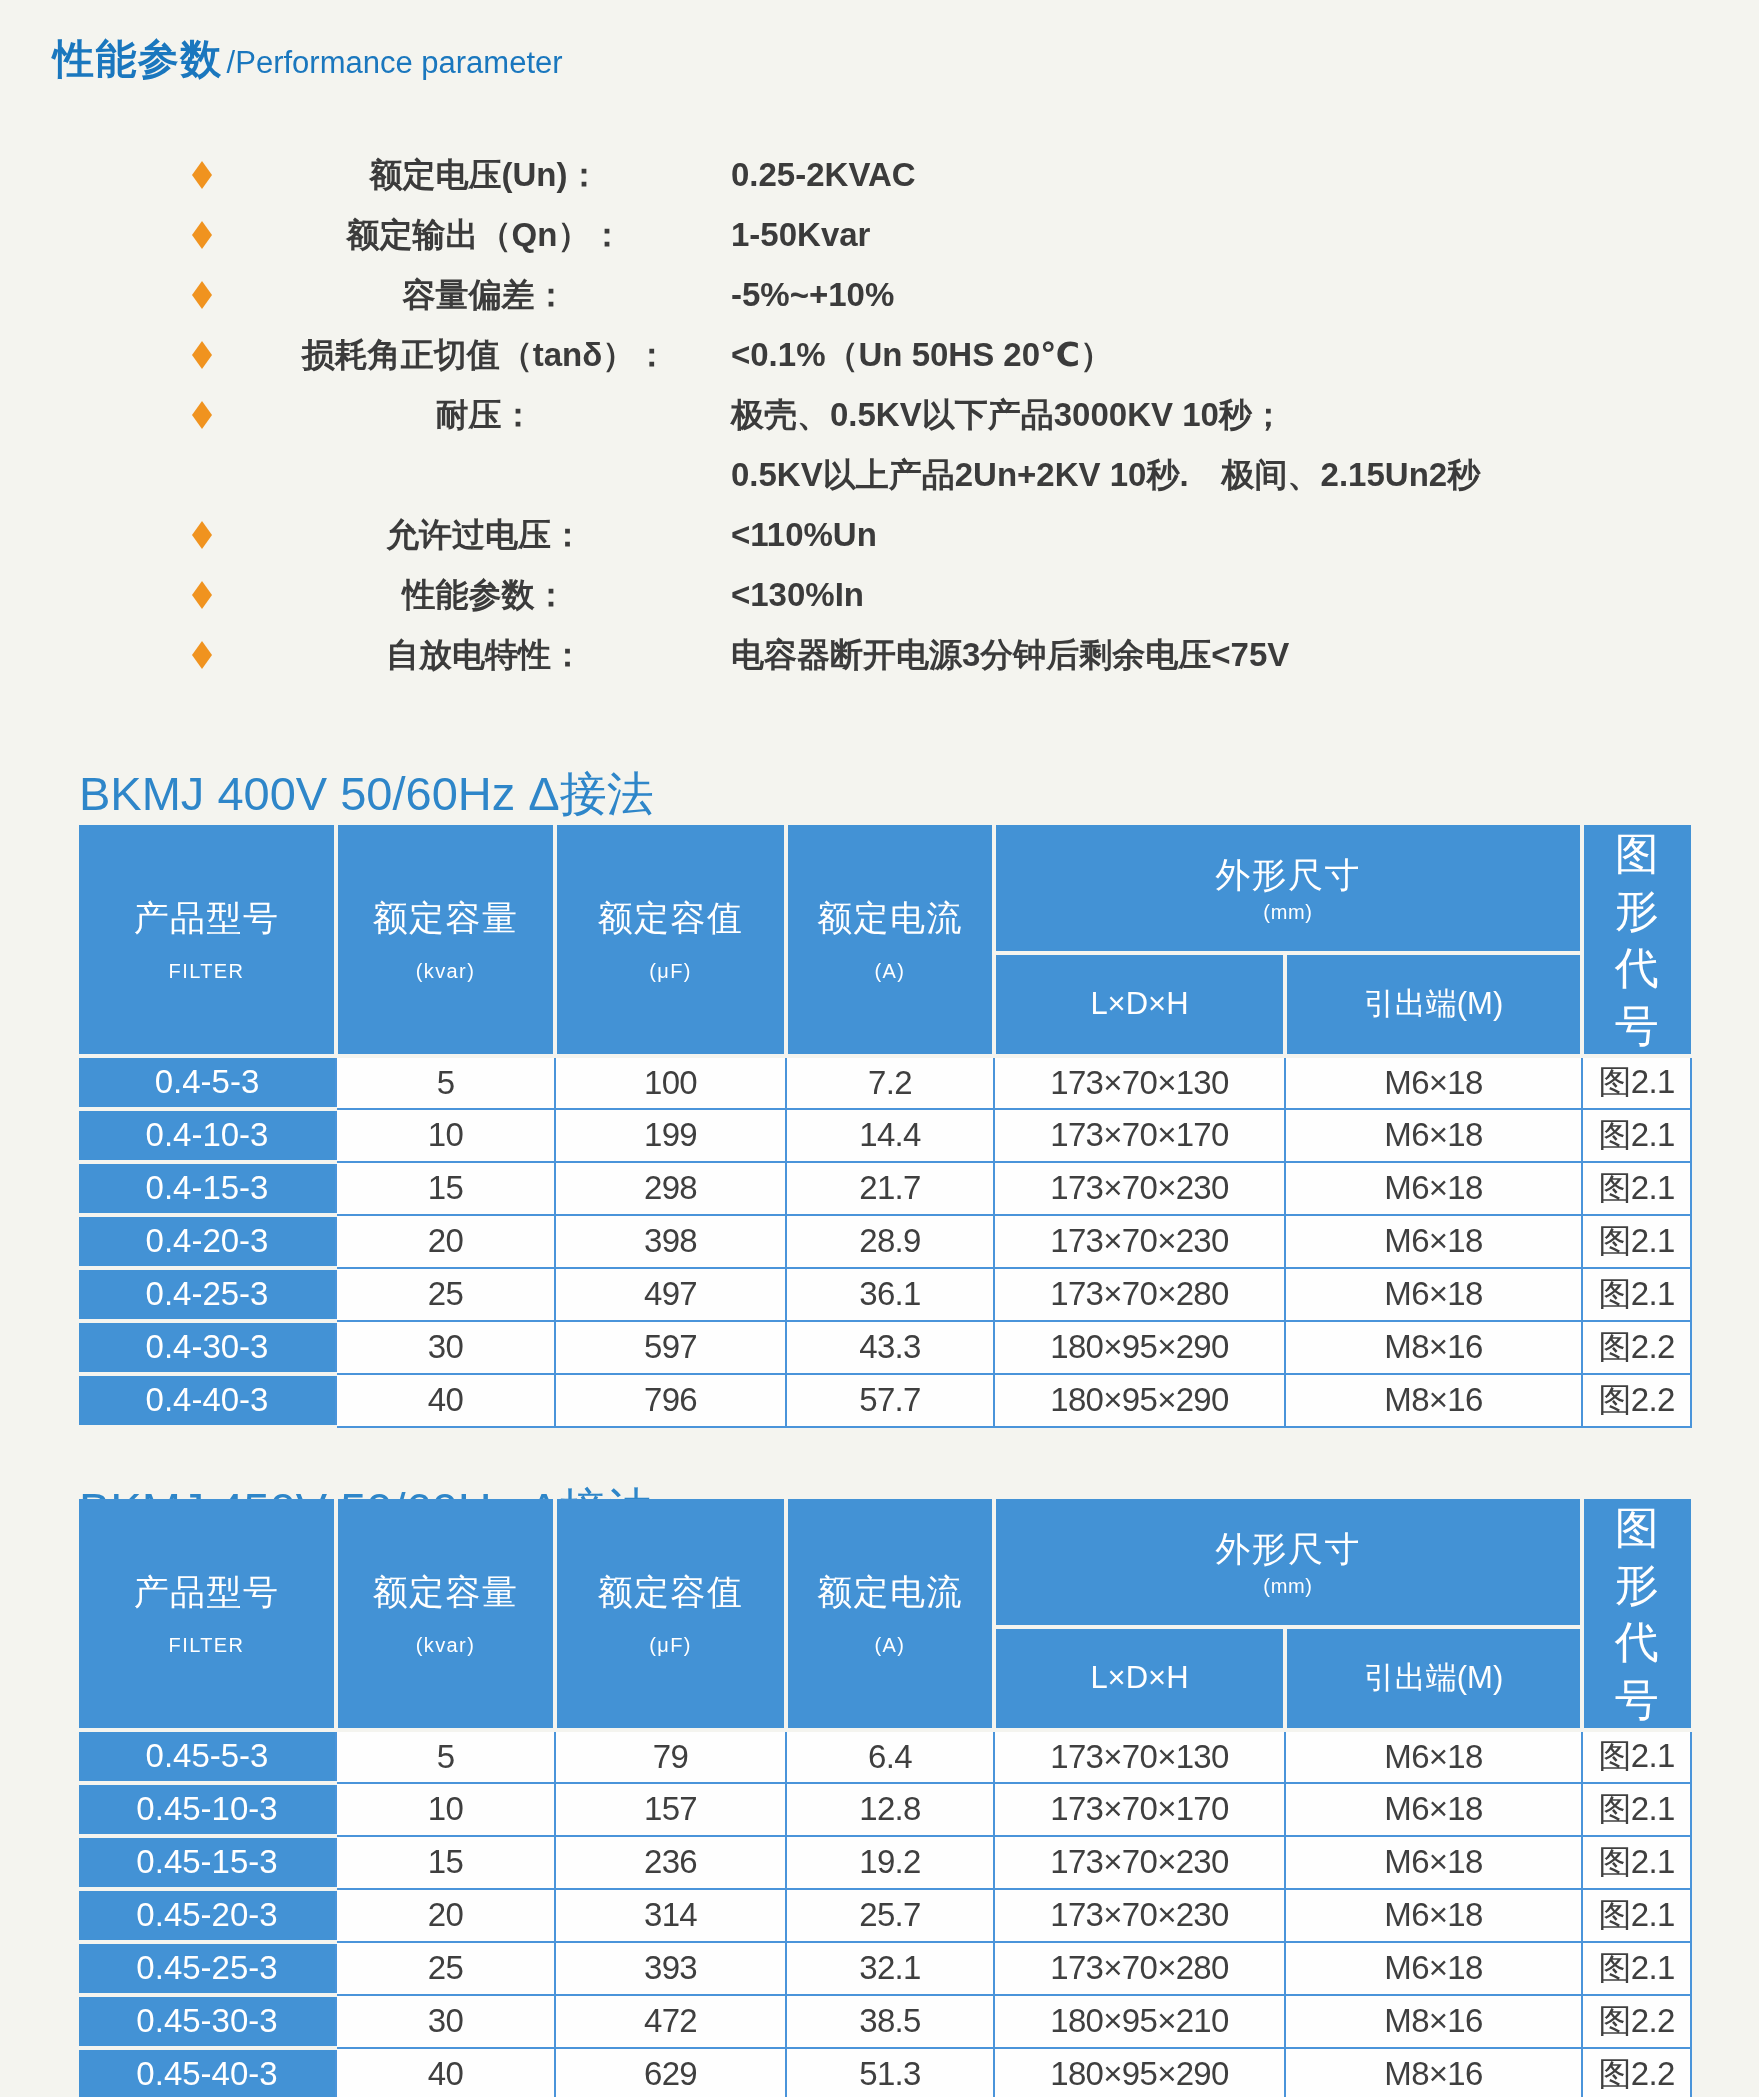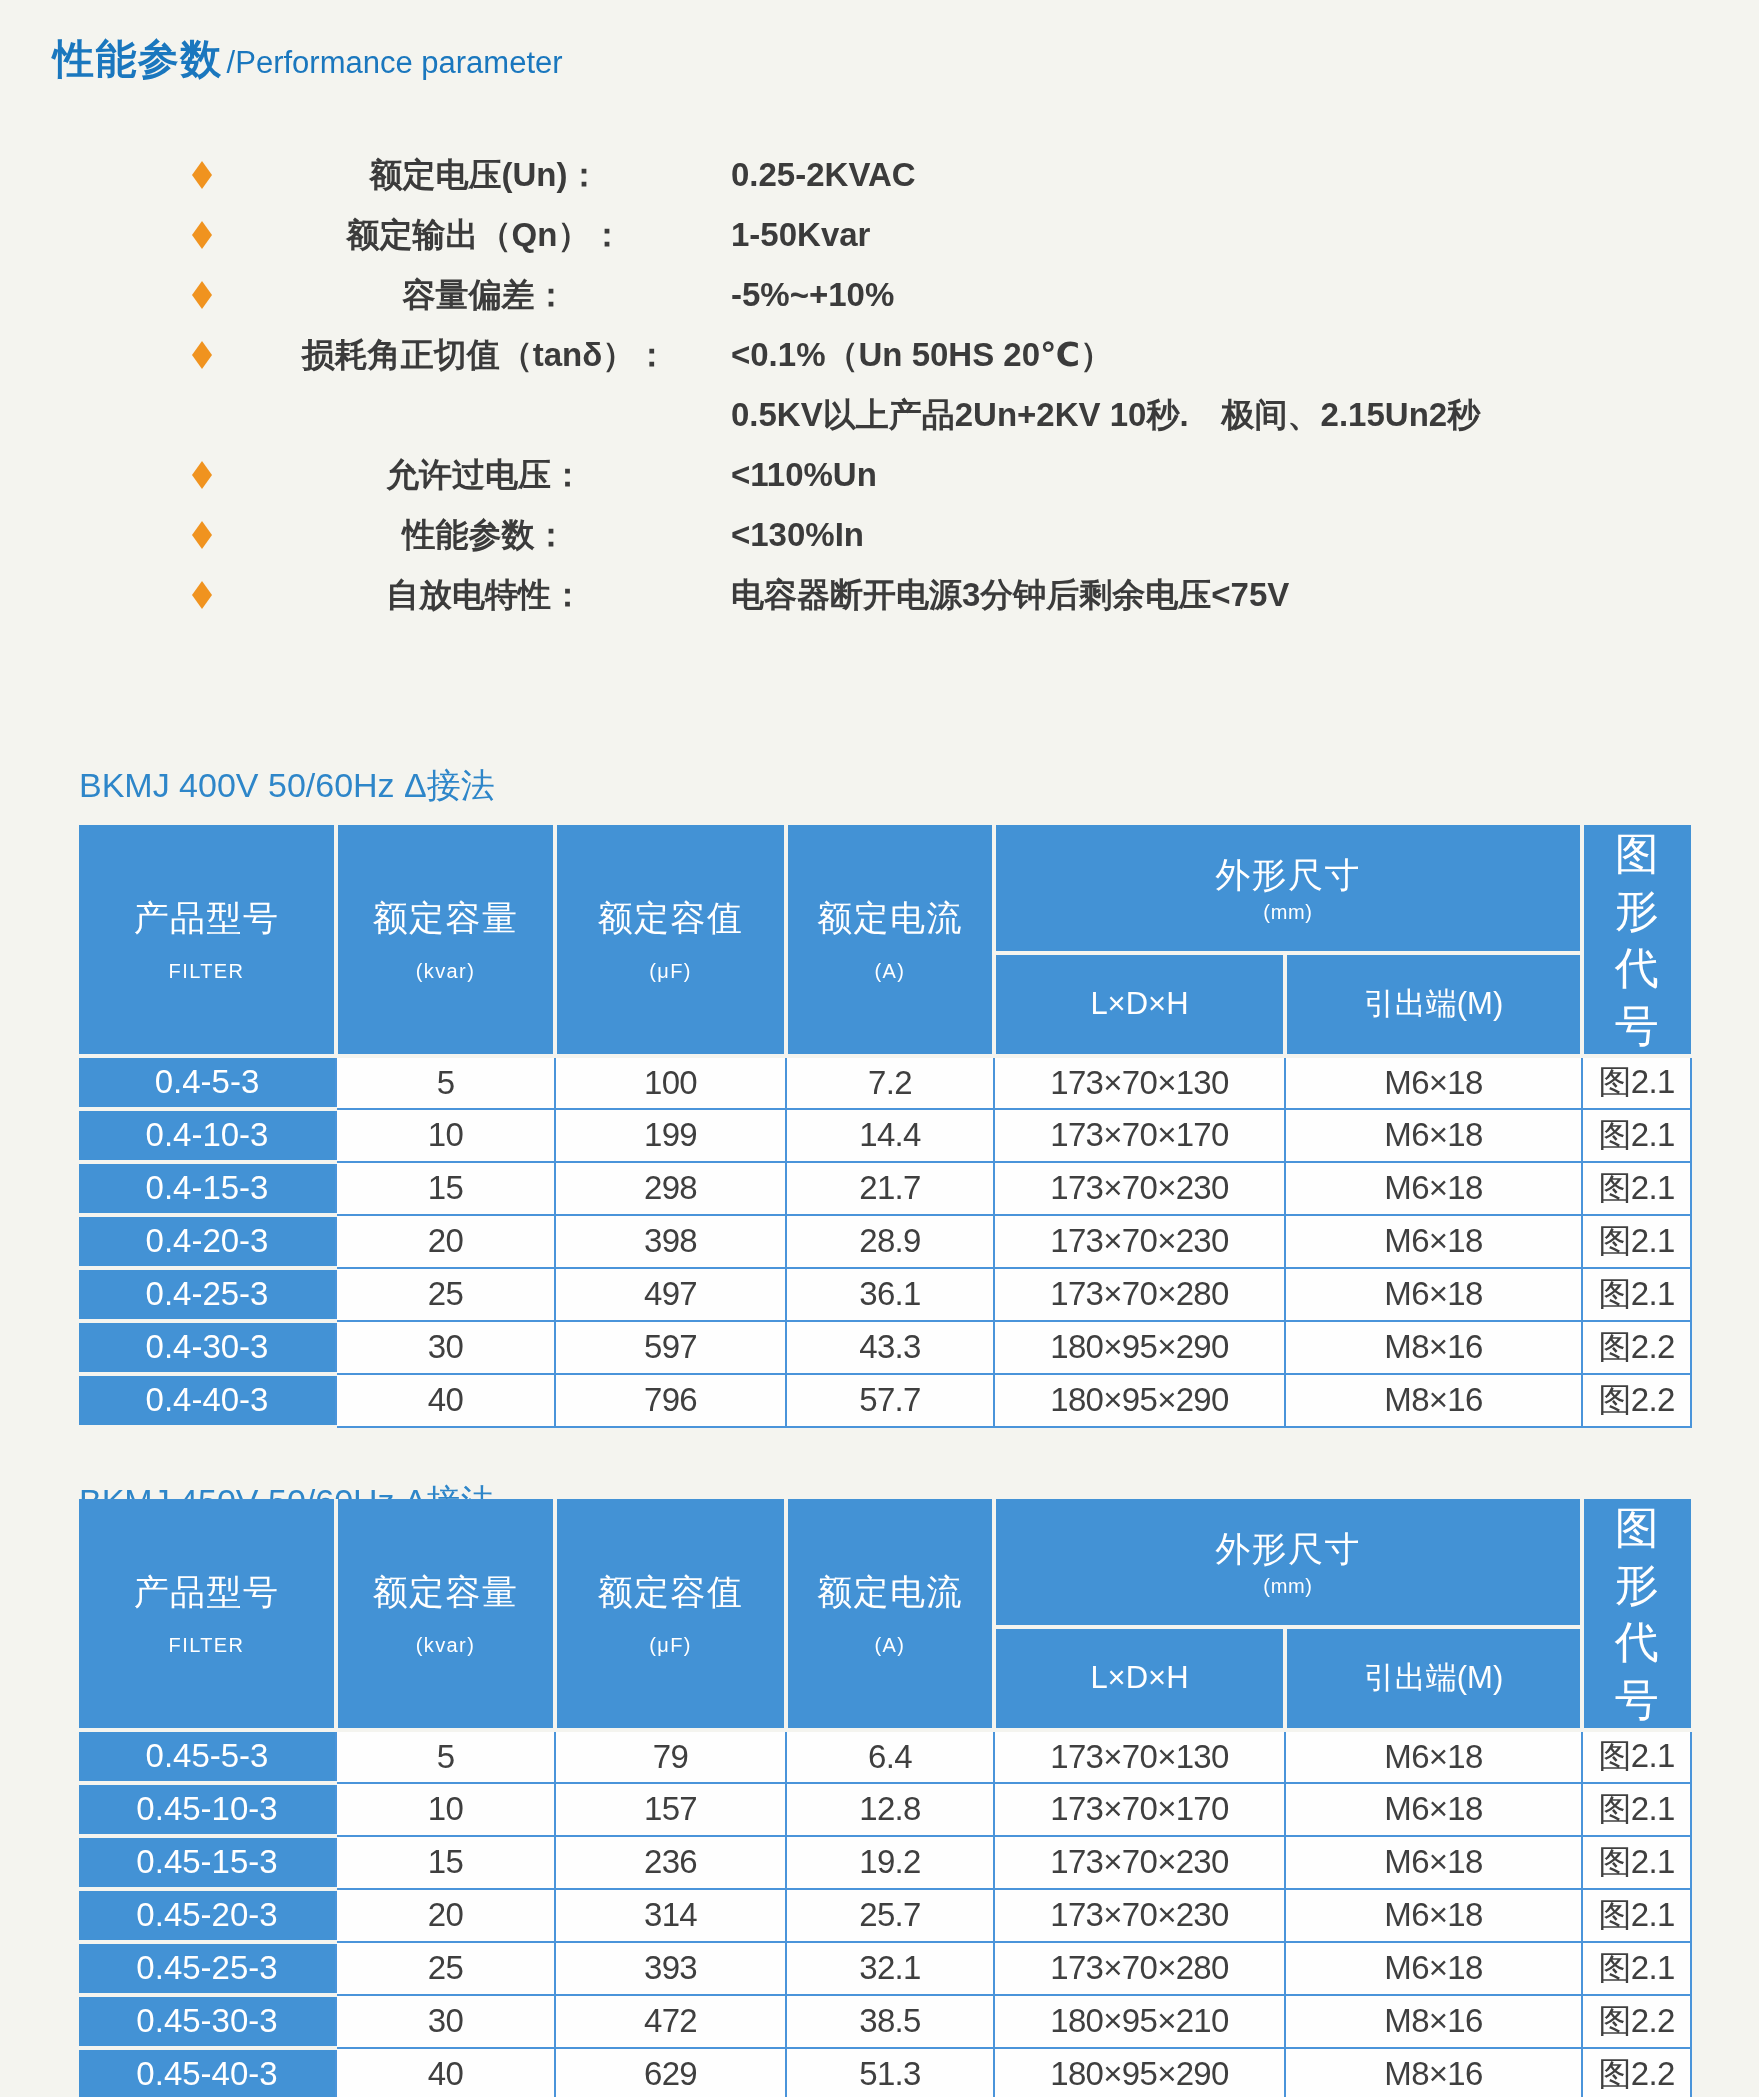"耐压：" div.prow { html: none -> <div> <span></span> <span>耐压：</span> <span>极壳、0.5KV以下产品3000KV 10秒；</span> </div> }
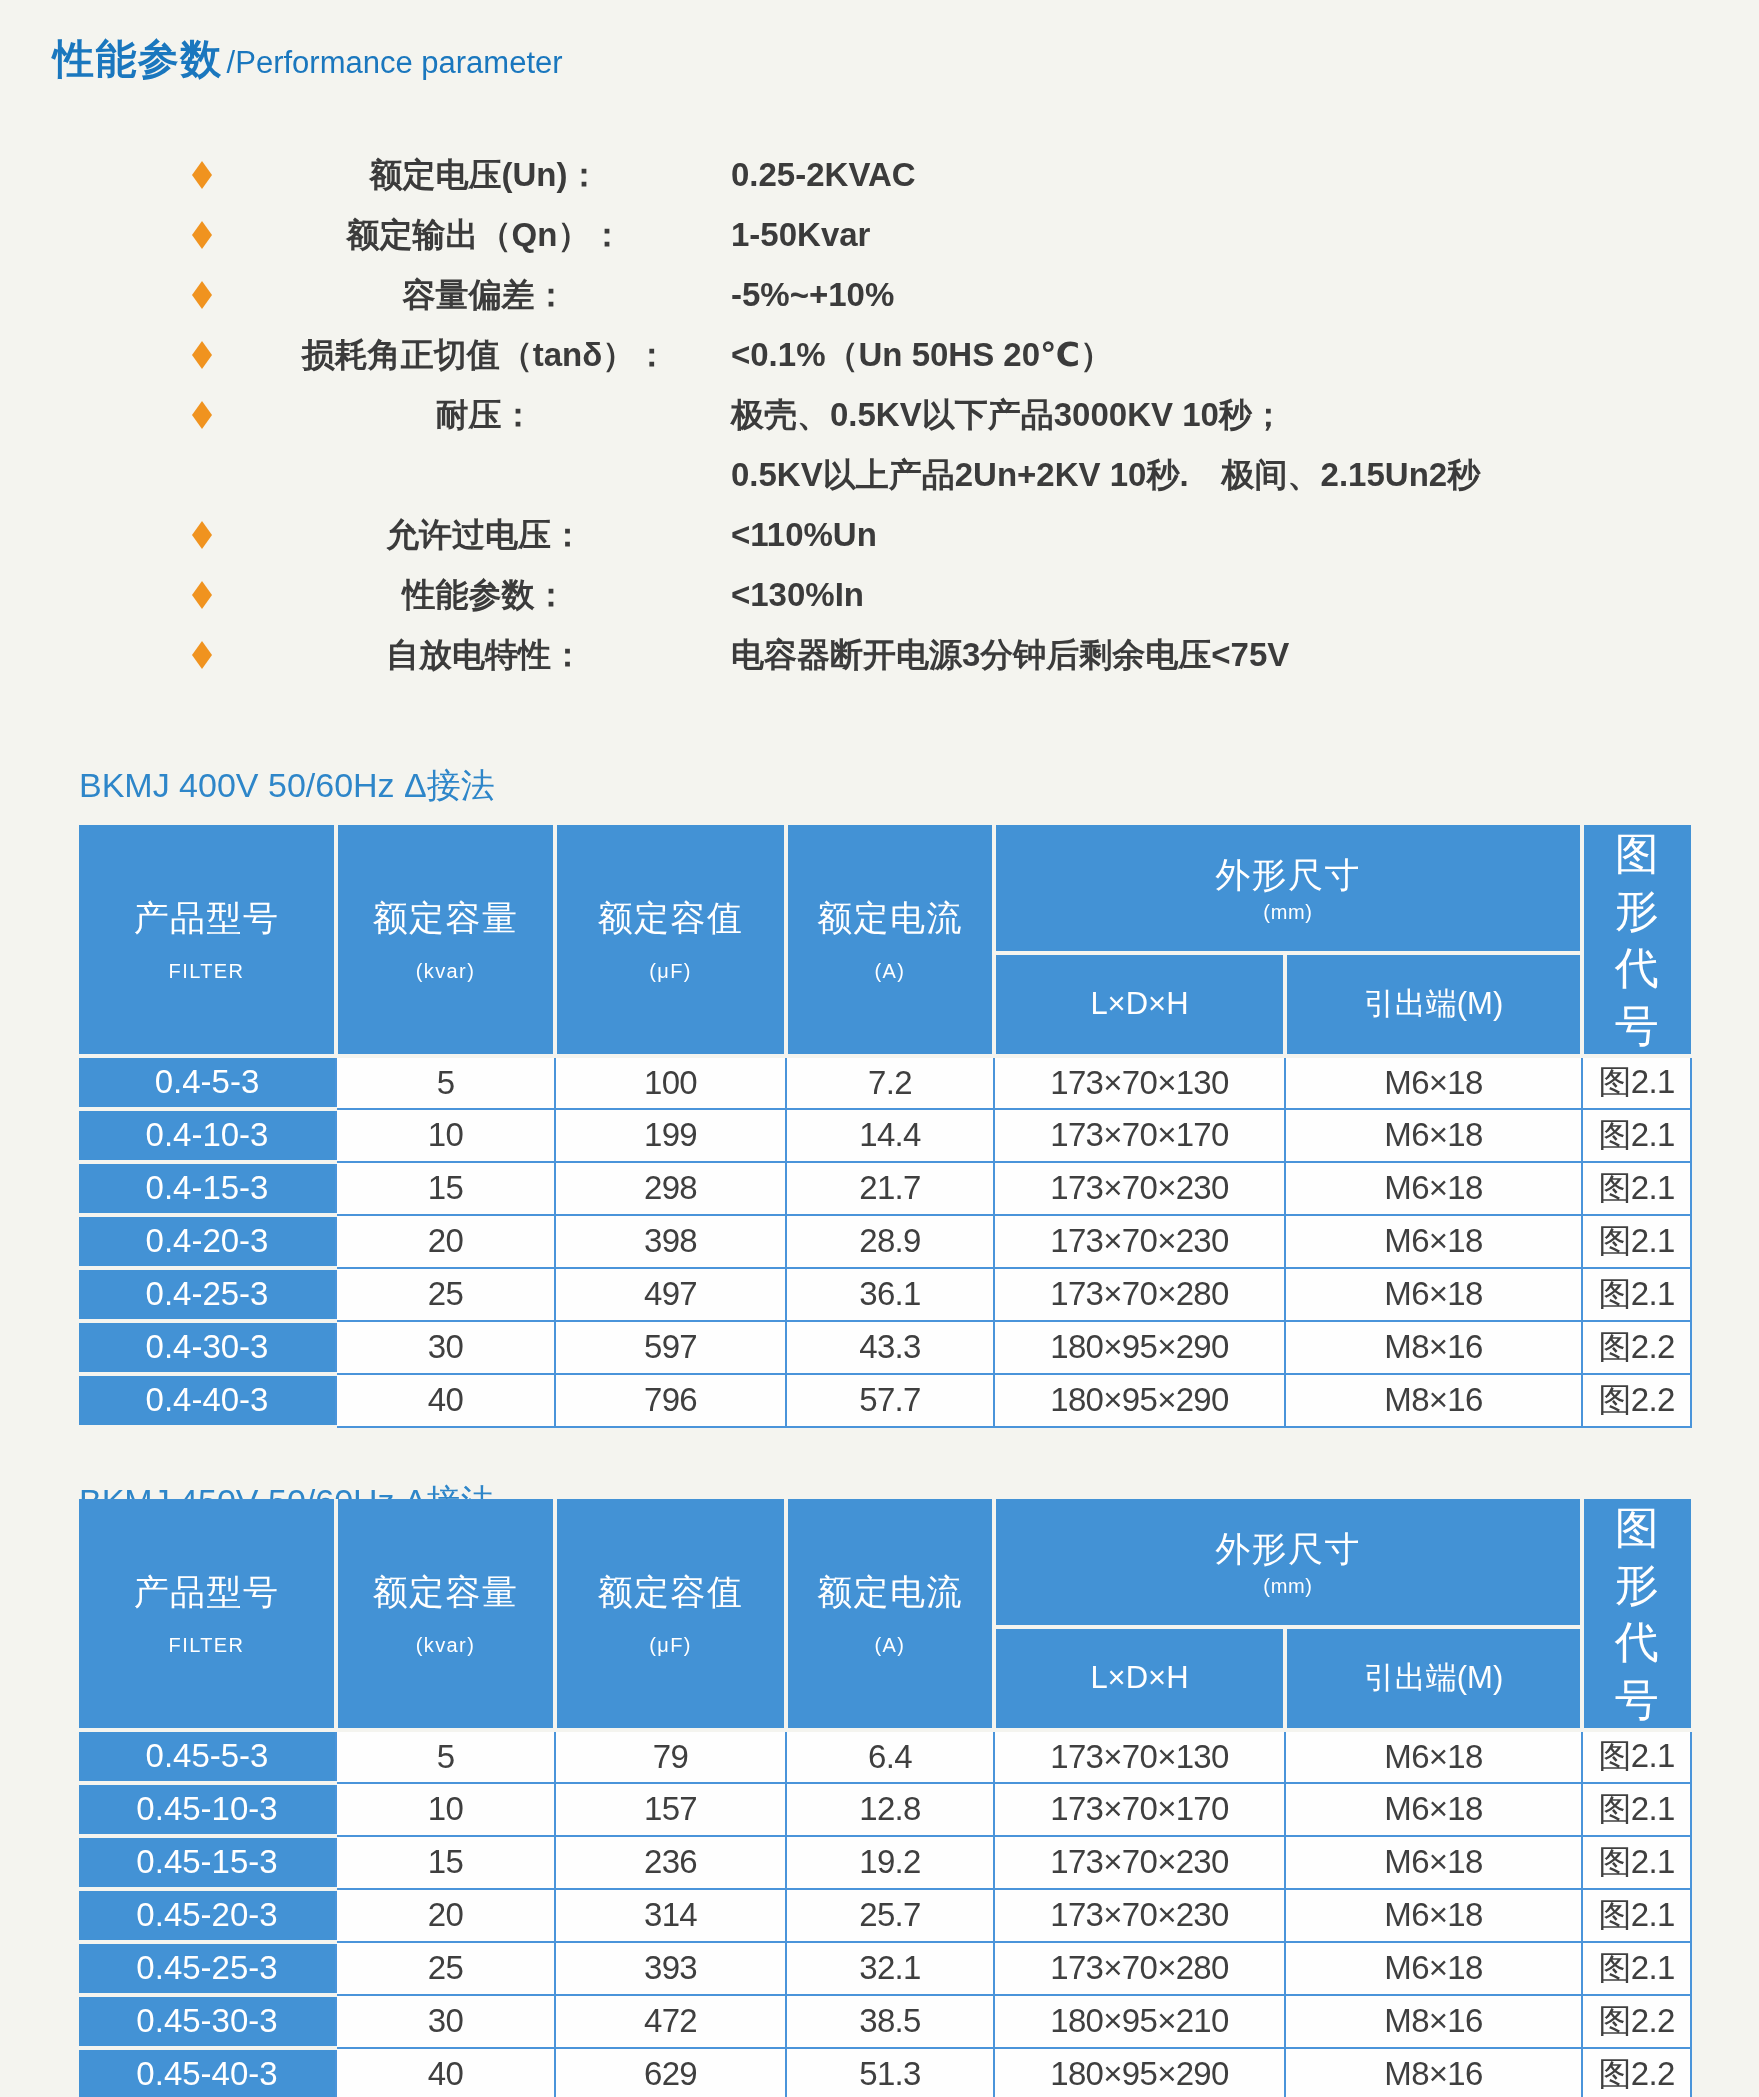"BKMJ 400V 50/60Hz Δ接法" .tcaption { font-size: 34px -> 47px }
